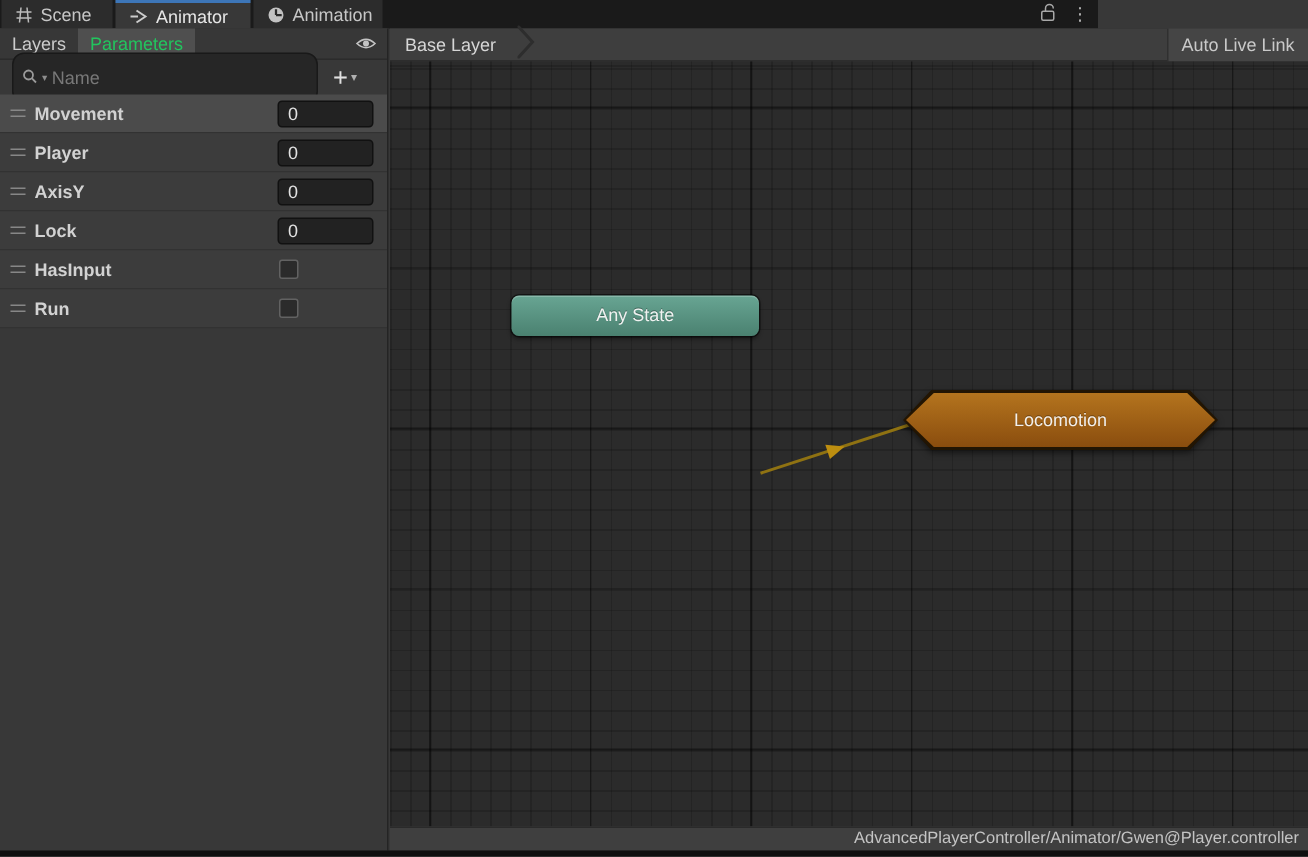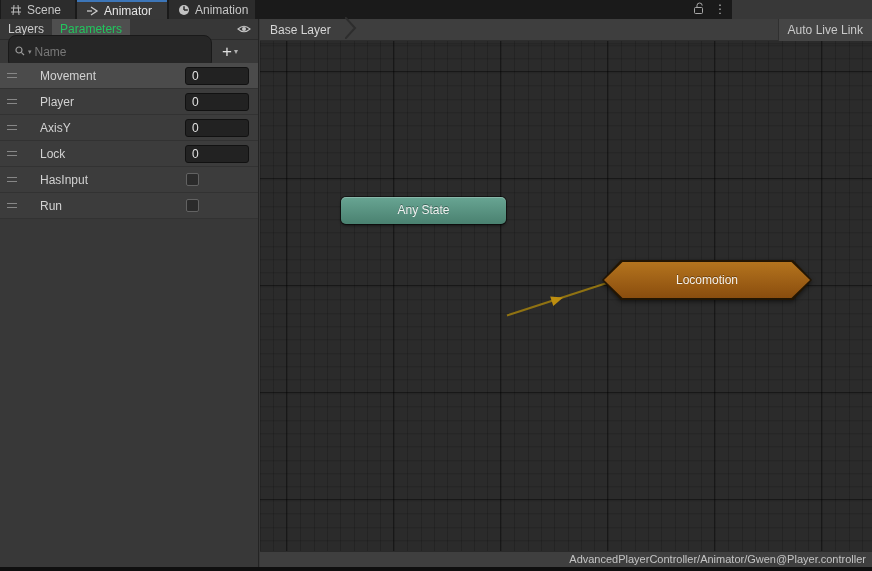"Movement" .pname { font-weight: none -> bold; margin-left: 23px -> 6px }
